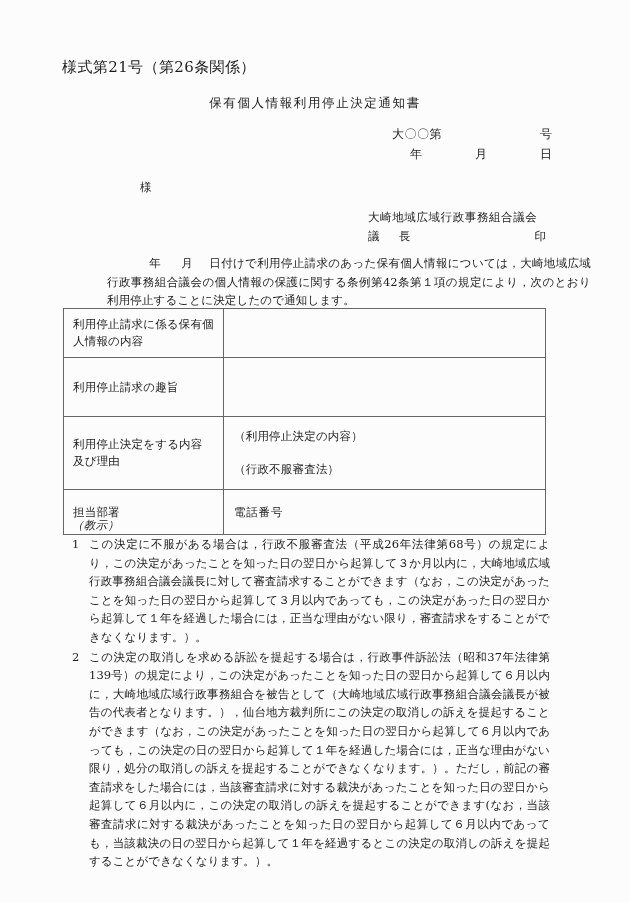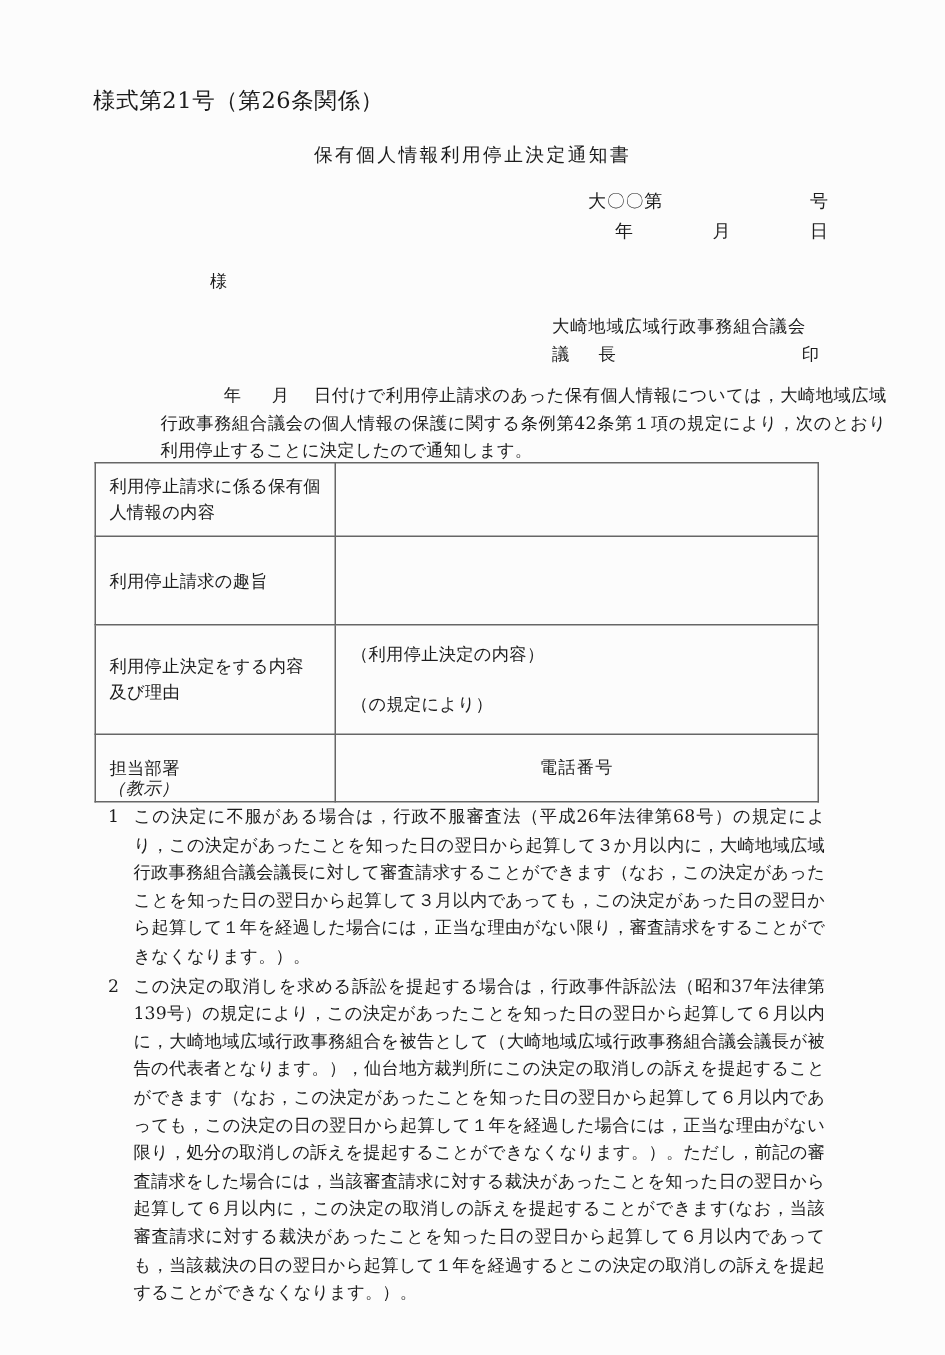"（の規定により）" p { text: の規定により -> 行政不服審査法 }
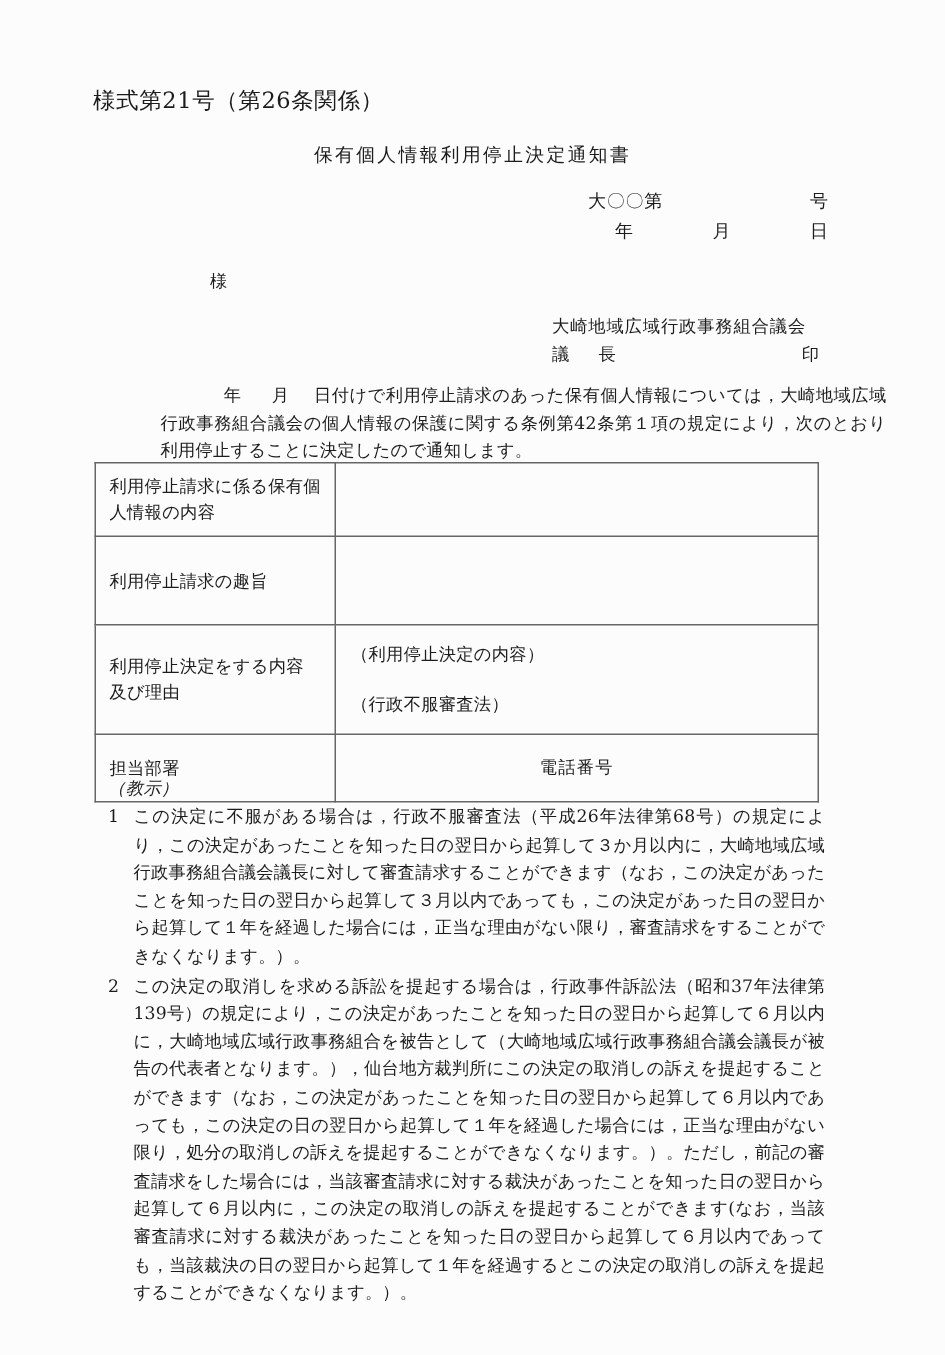"電話番号" .tel-cell { font-family: Liberation Serif, serif -> none; text-align: center -> left }
